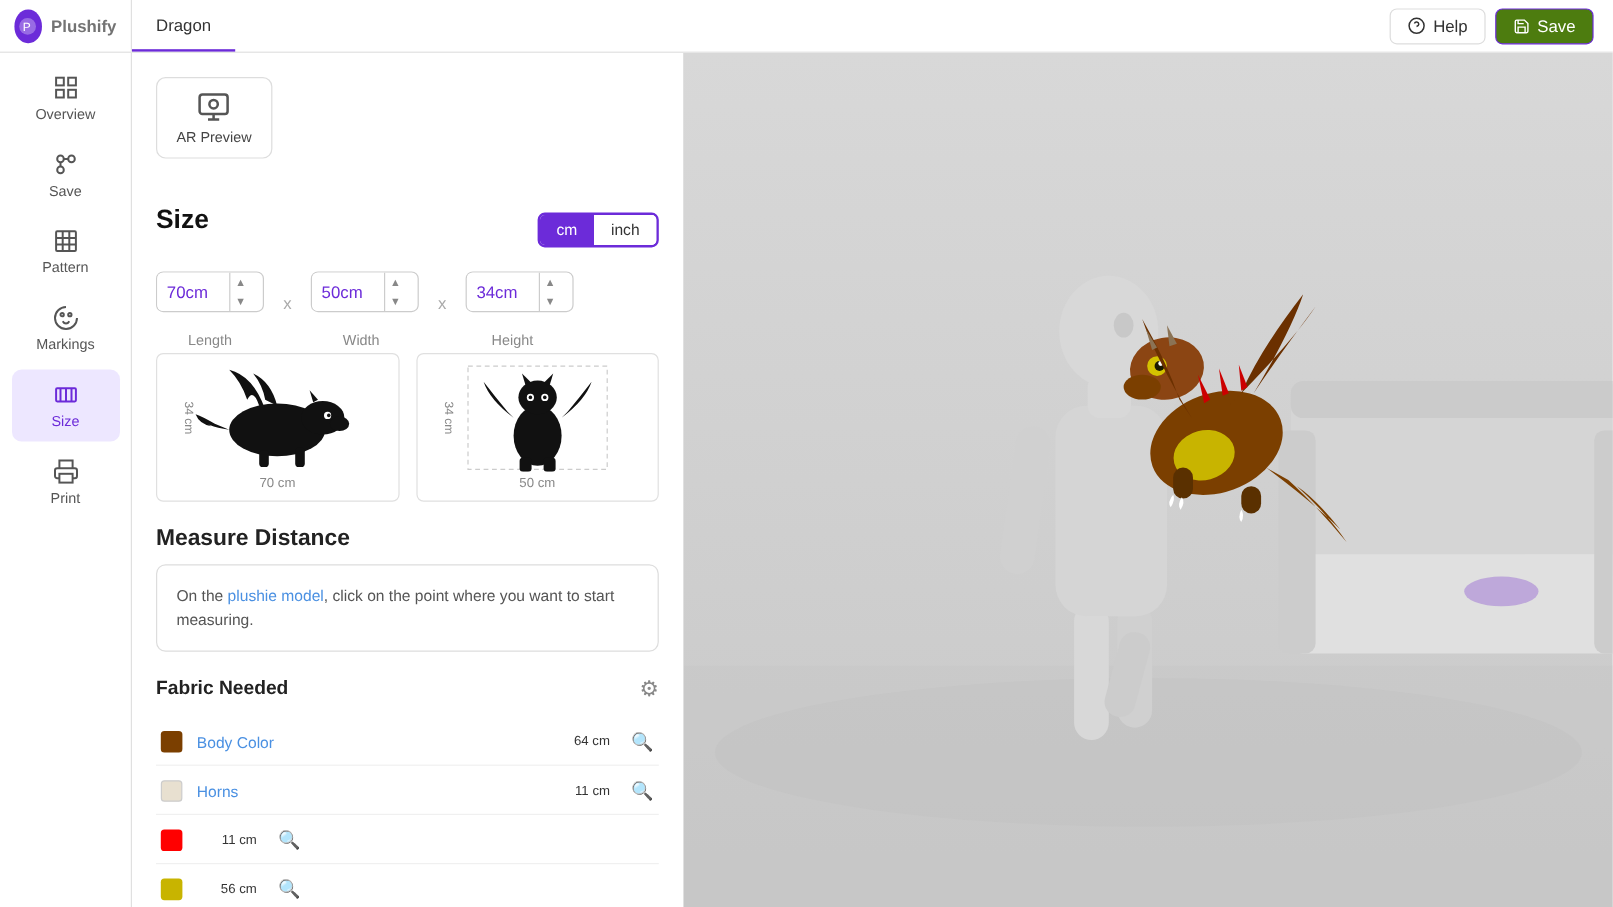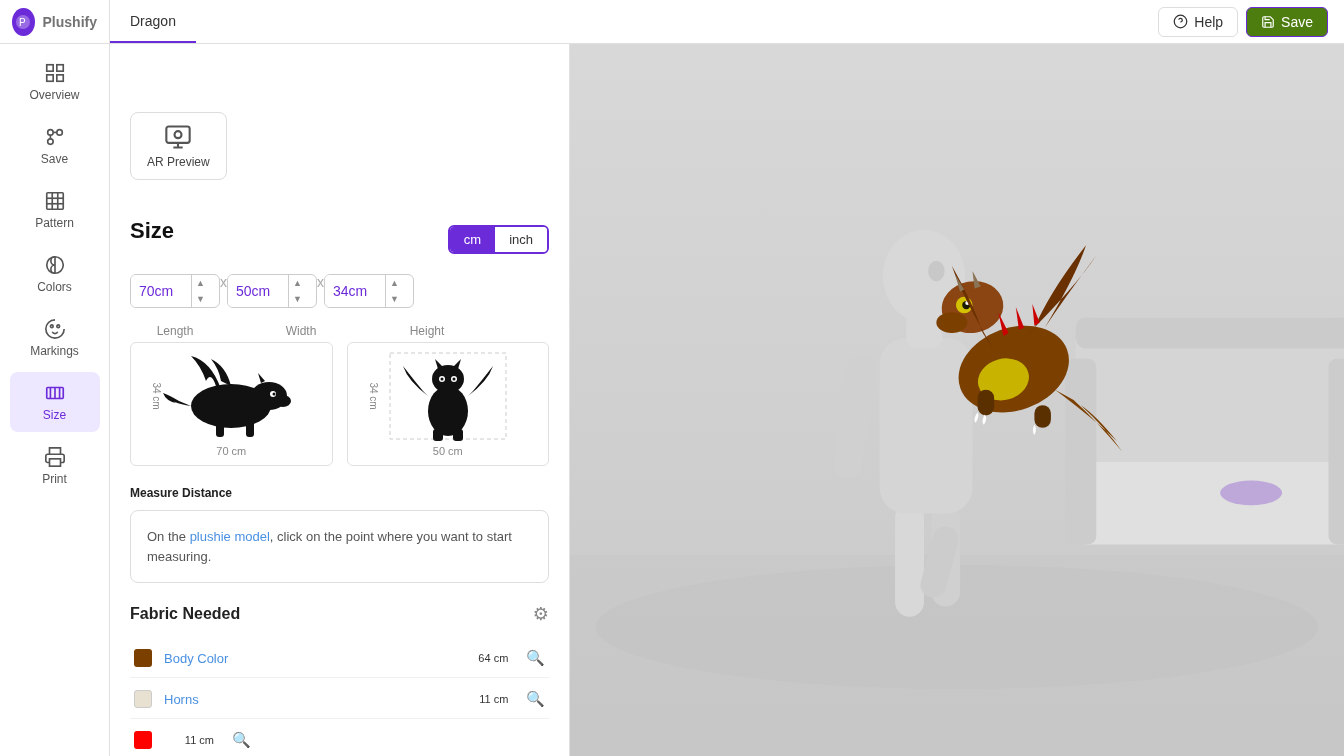"AR Preview" .ar-preview-btn { margin-top: 48px -> none }
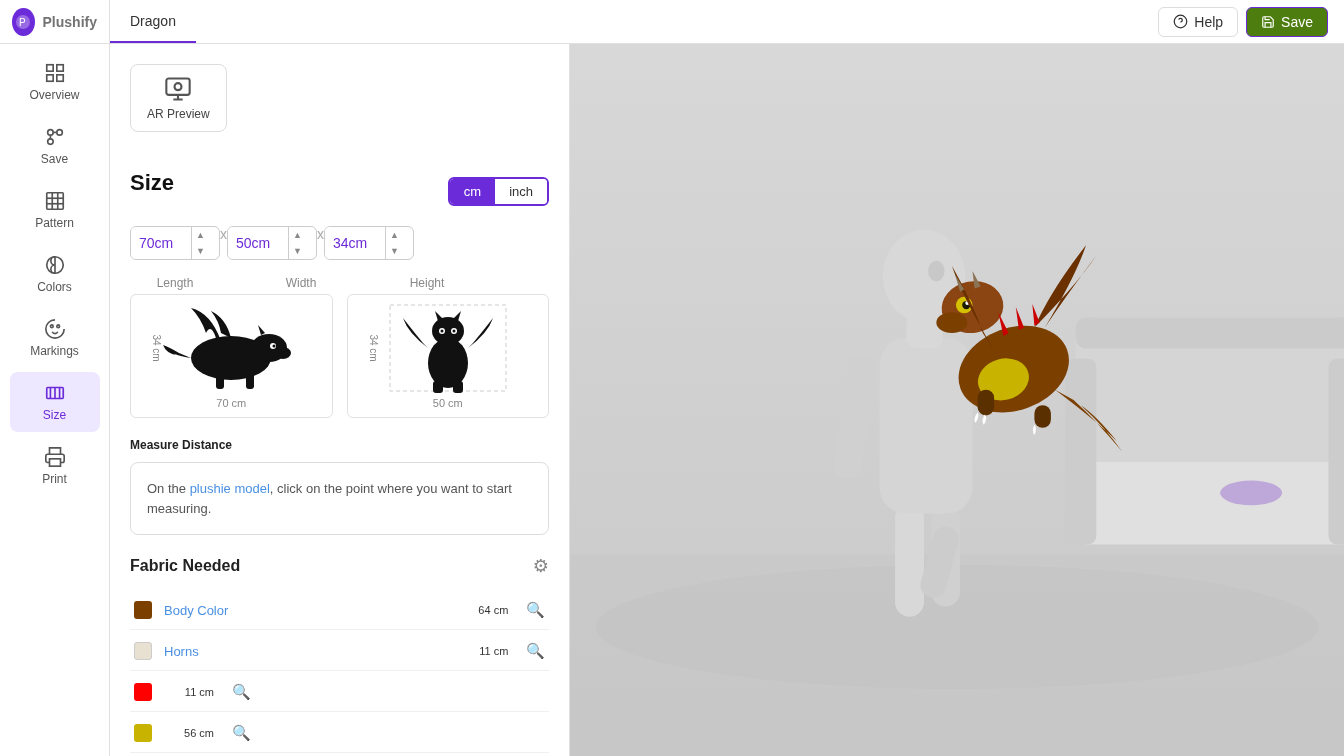"70cm" .dimension-row { align-items: flex-start -> flex-end; gap: 0 -> 16px }
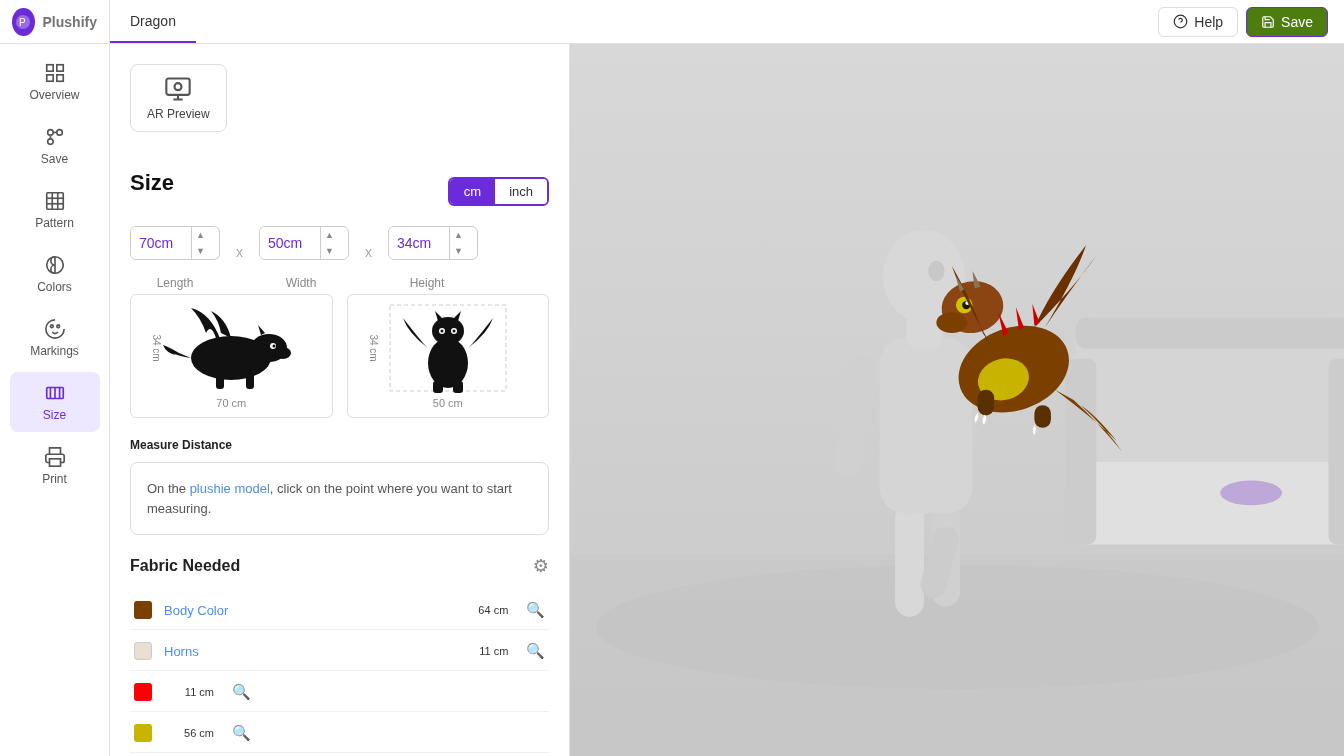"Colors" div.sidebar-item { html: <div> <svg> <circle></circle> <path></path> <line></line> </svg> <span>Colors</span> </div> -> none }
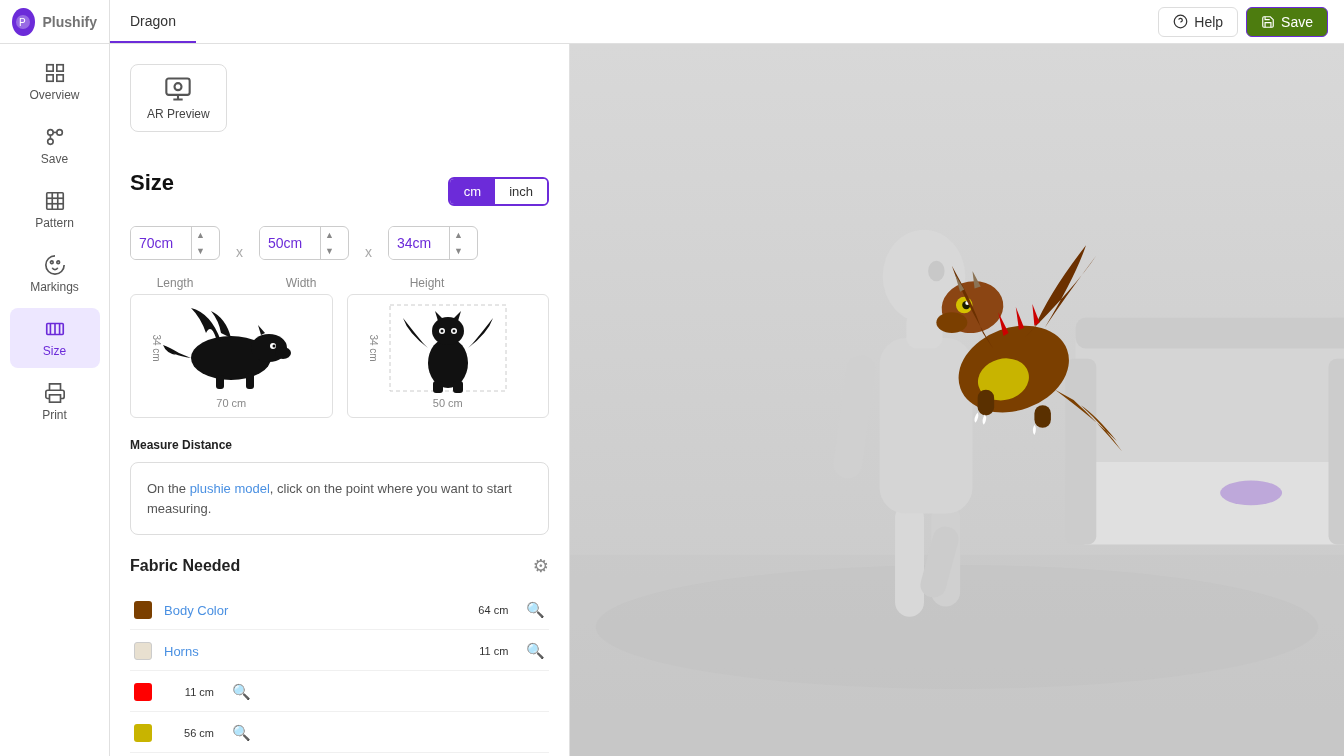"Measure Distance" .measure-title { font-size: 12px -> 19px }
